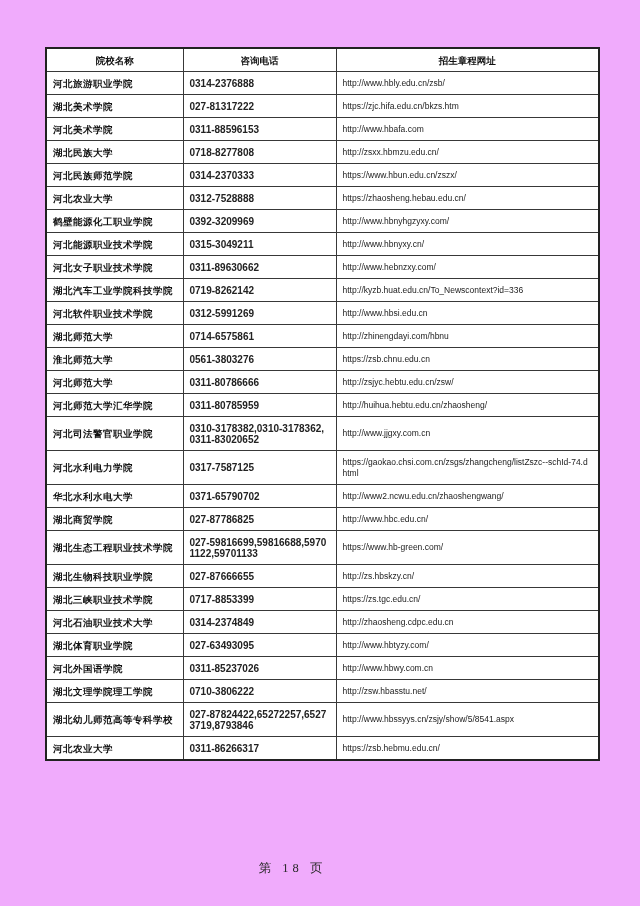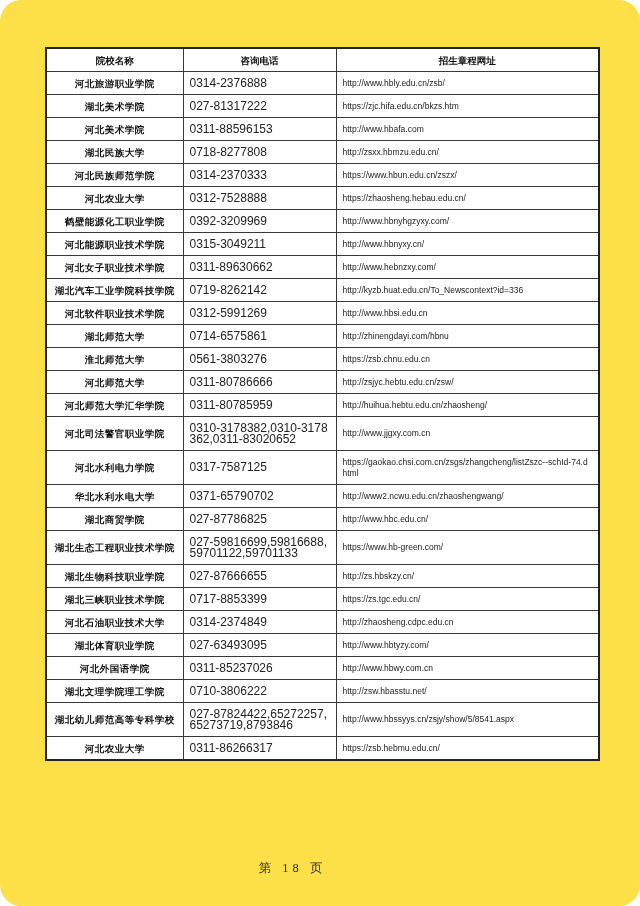"院校名称" .page { background: #fde047 -> #f0abfc; border-radius: 21px -> none }
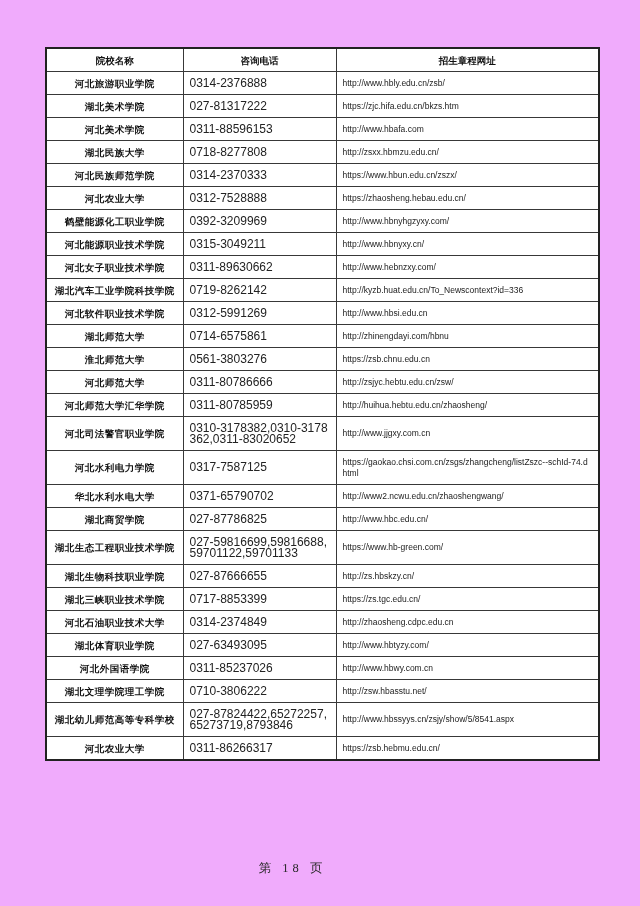"河北旅游职业学院" td.name-cell { text-align: center -> none }
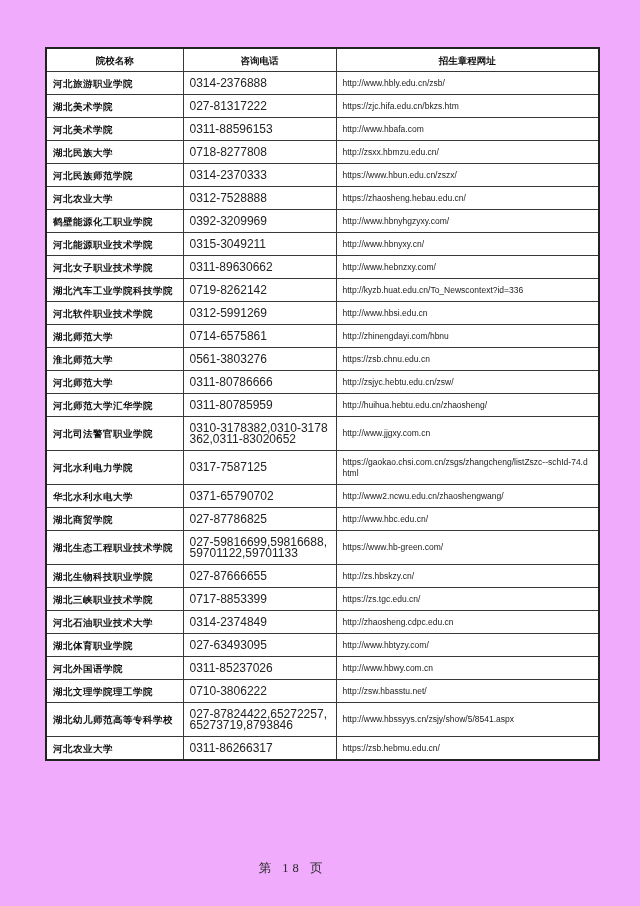"0314-2376888" td.phone-cell { font-size: 12px -> 10px; font-weight: none -> bold }
